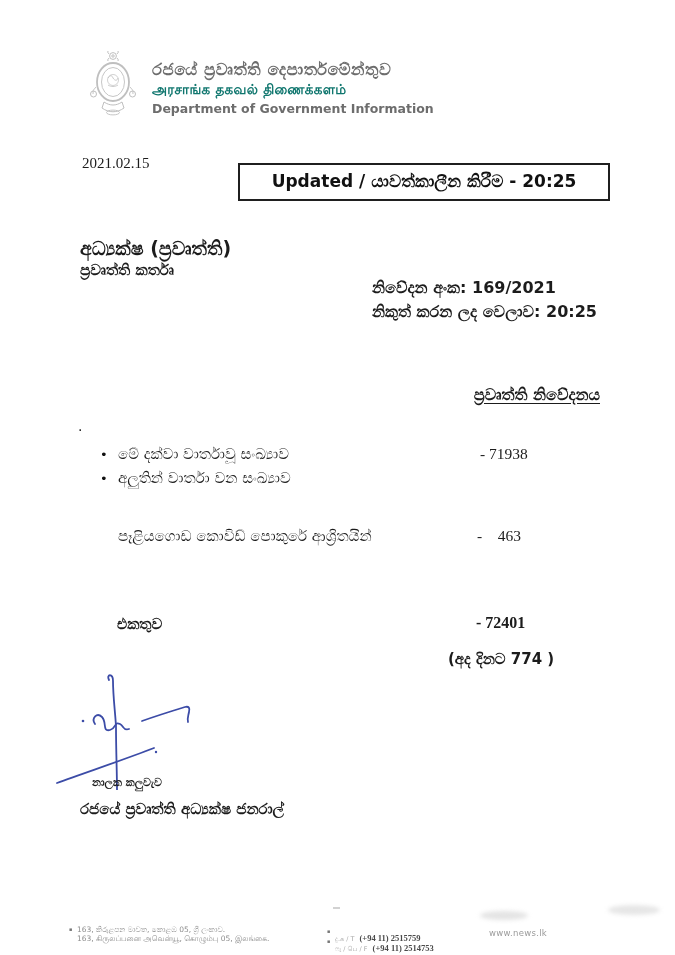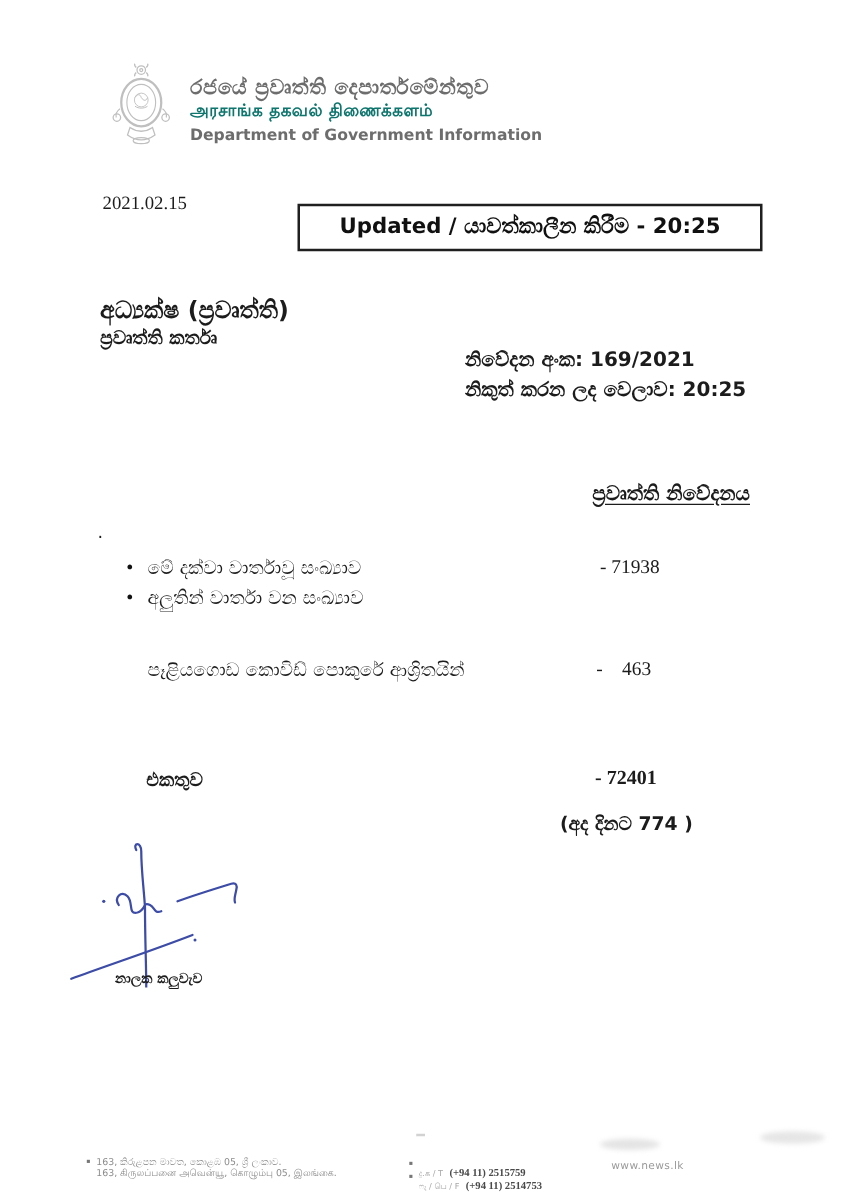"රජයේ ප්‍රවෘත්ති අධ්‍යක්ෂ ජනරාල්" div.abs { html: none -> <div>රජයේ ප්‍රවෘත්ති අධ්‍යක්ෂ ජනරාල්</div> }
